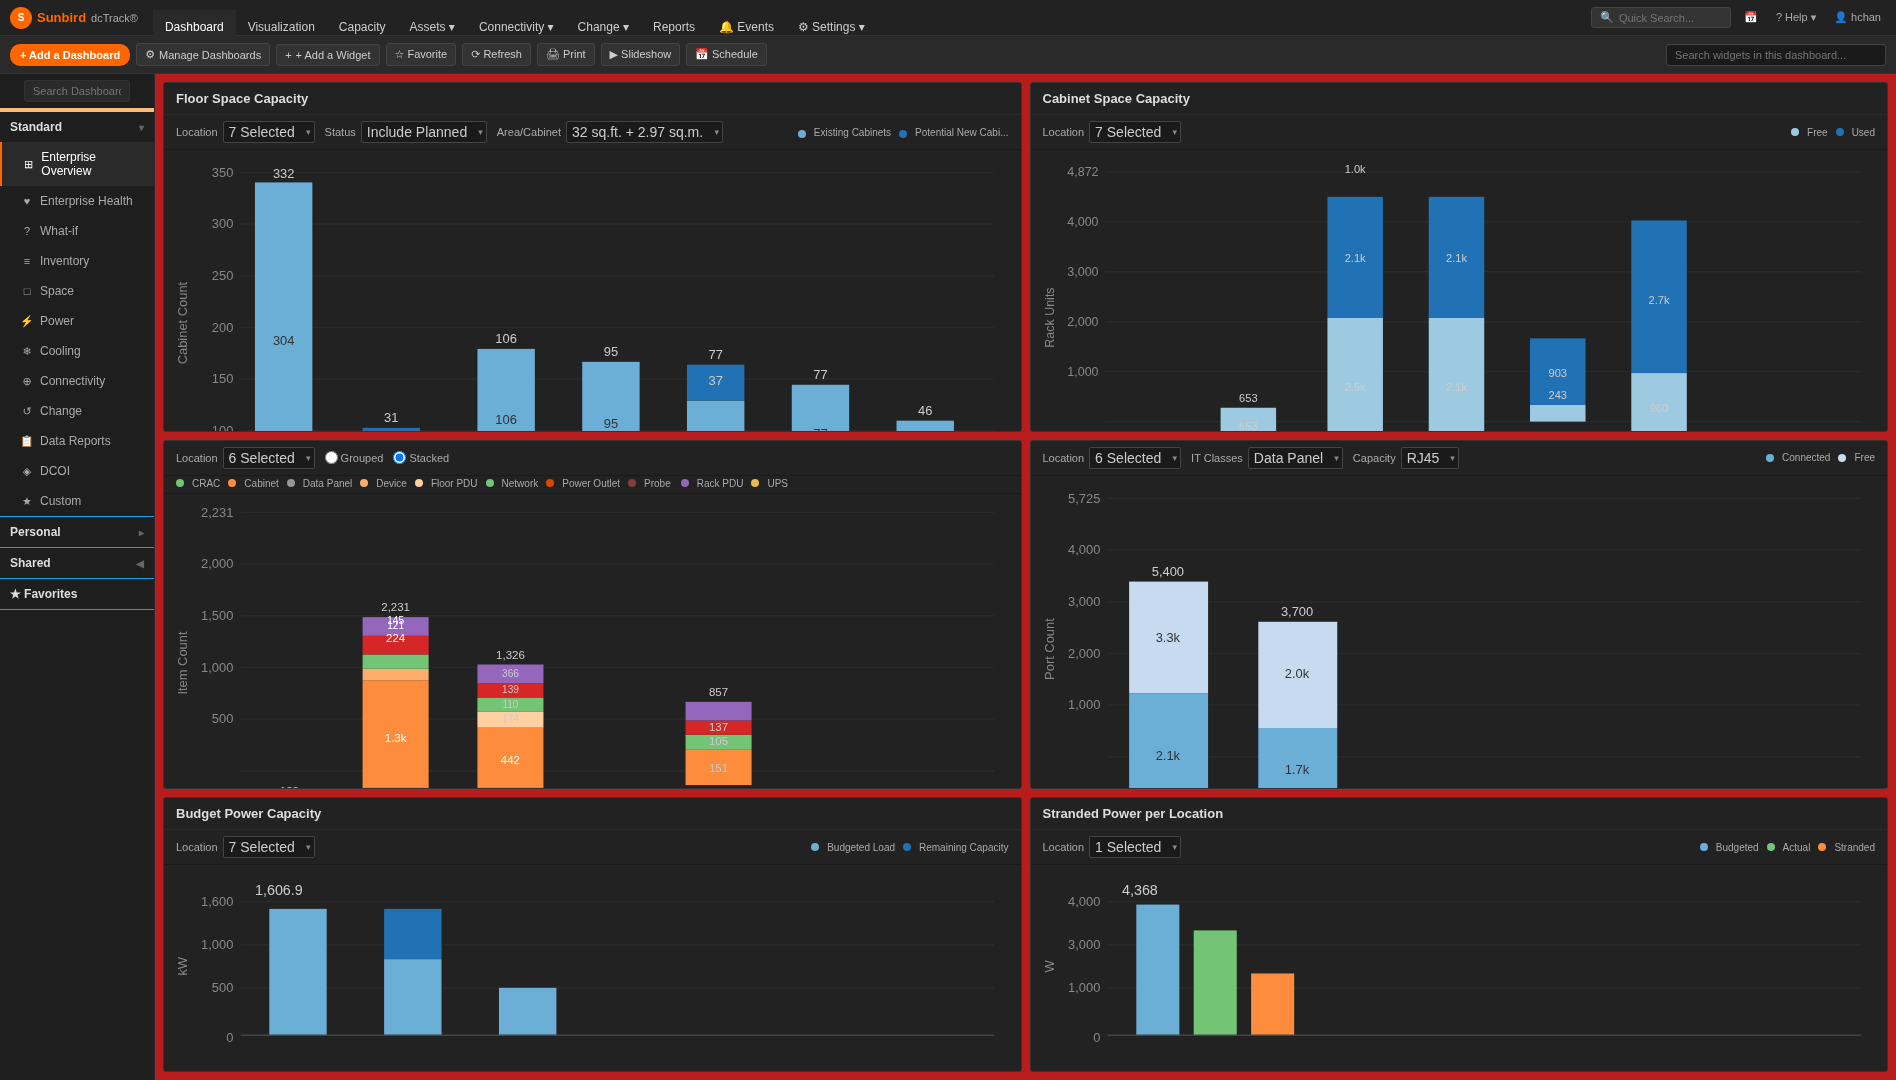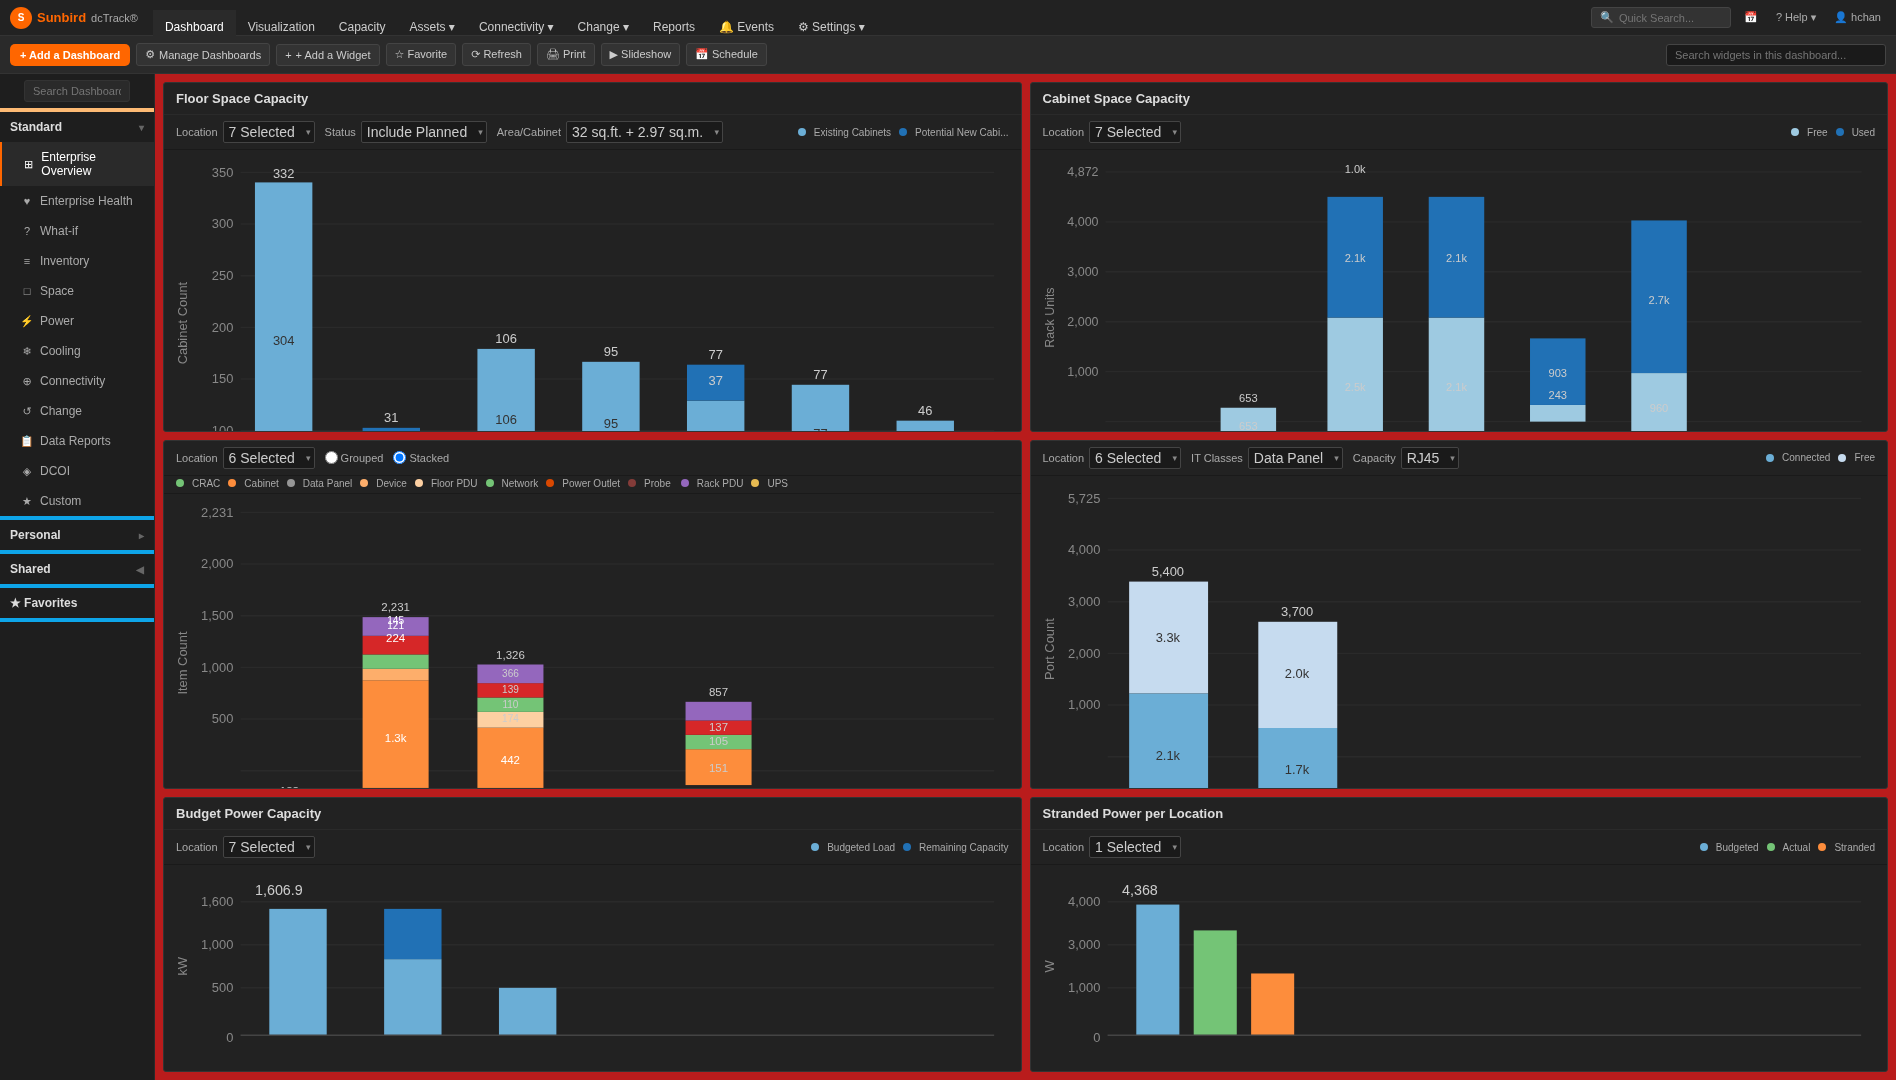"+ Add a Dashboard" .btn-add-dashboard { border-radius: 5px -> 10px }
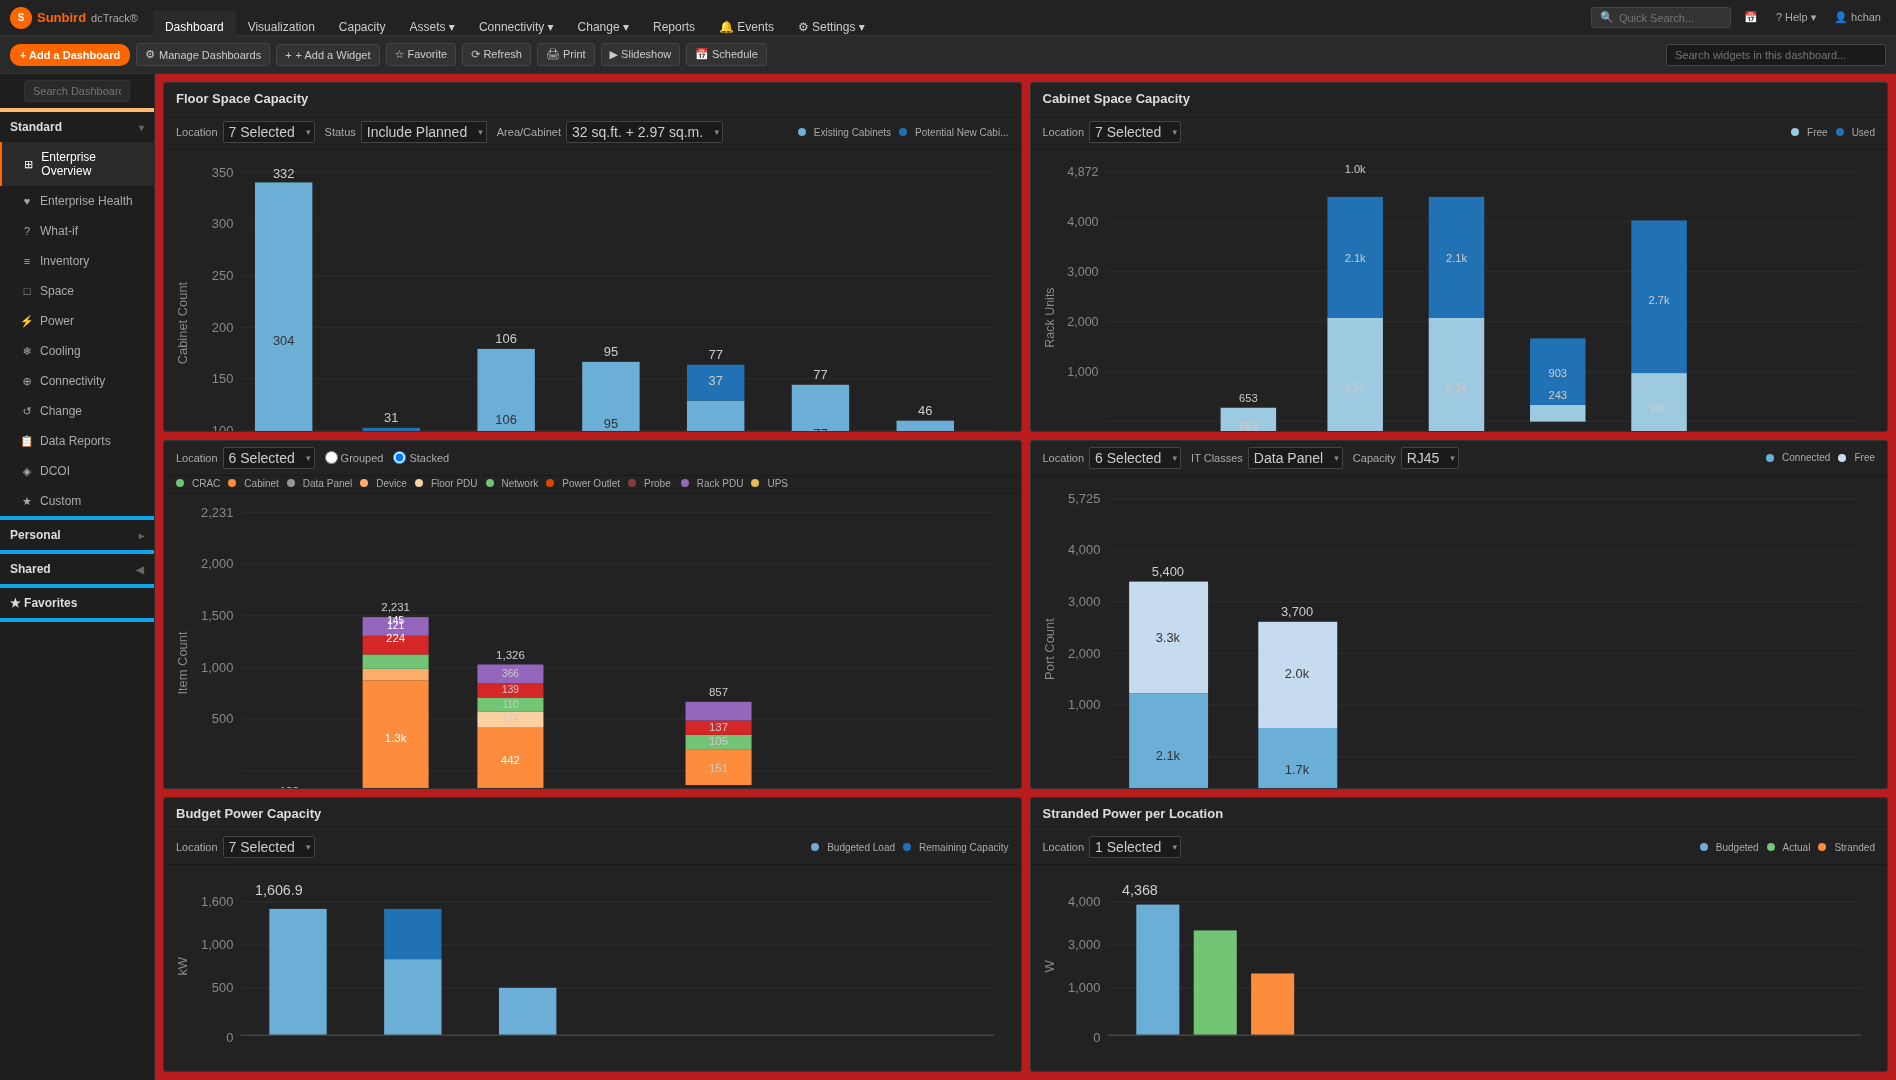"Standard" .sidebar-section { border-bottom: 4px solid #0ea5e9 -> 1px solid #0ea5e9 }
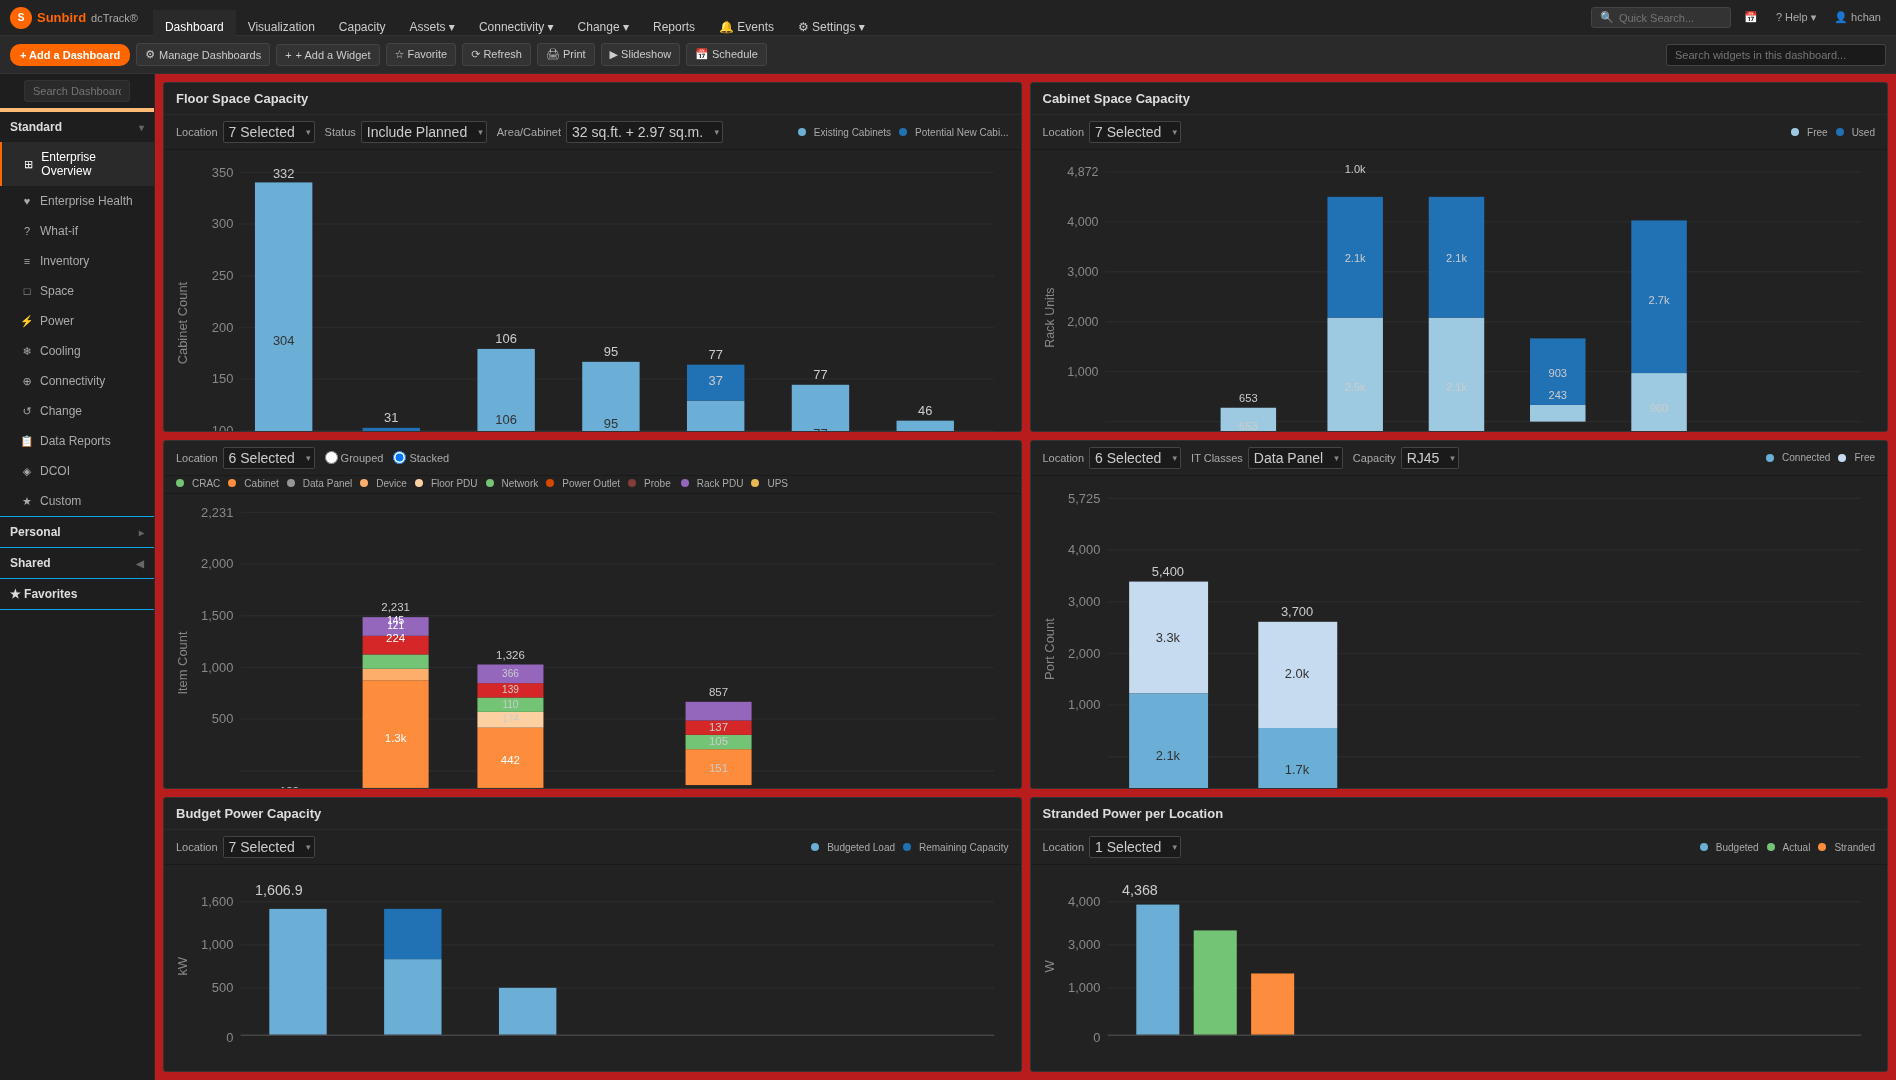"Existing Cabinets" div.legend { align-items: none -> flex-end }
